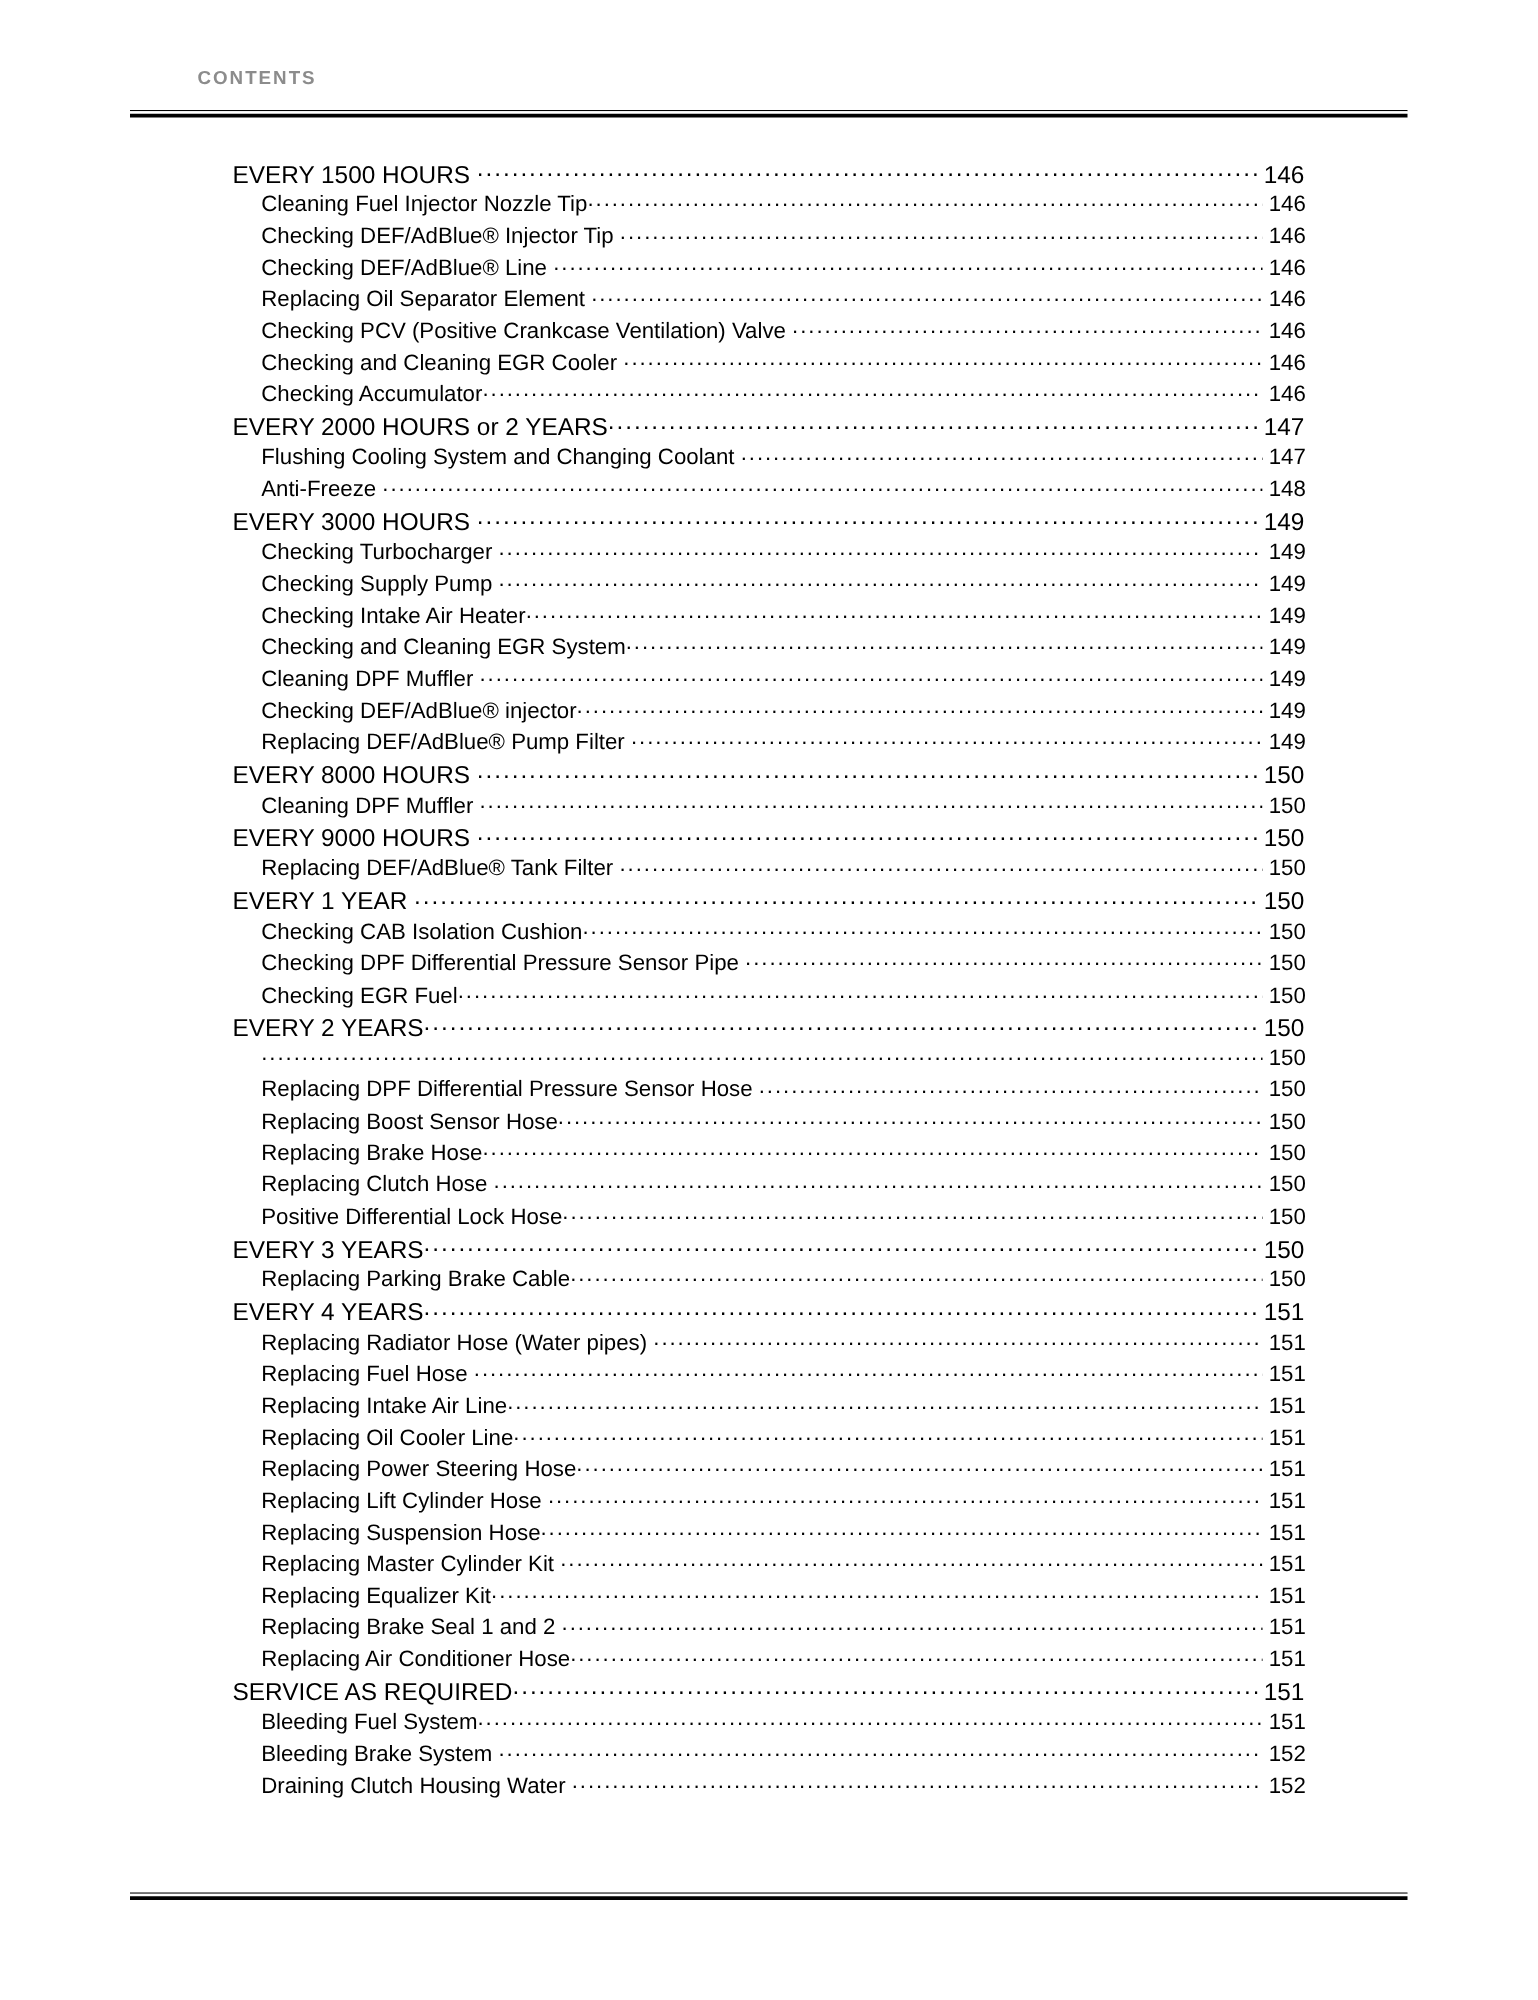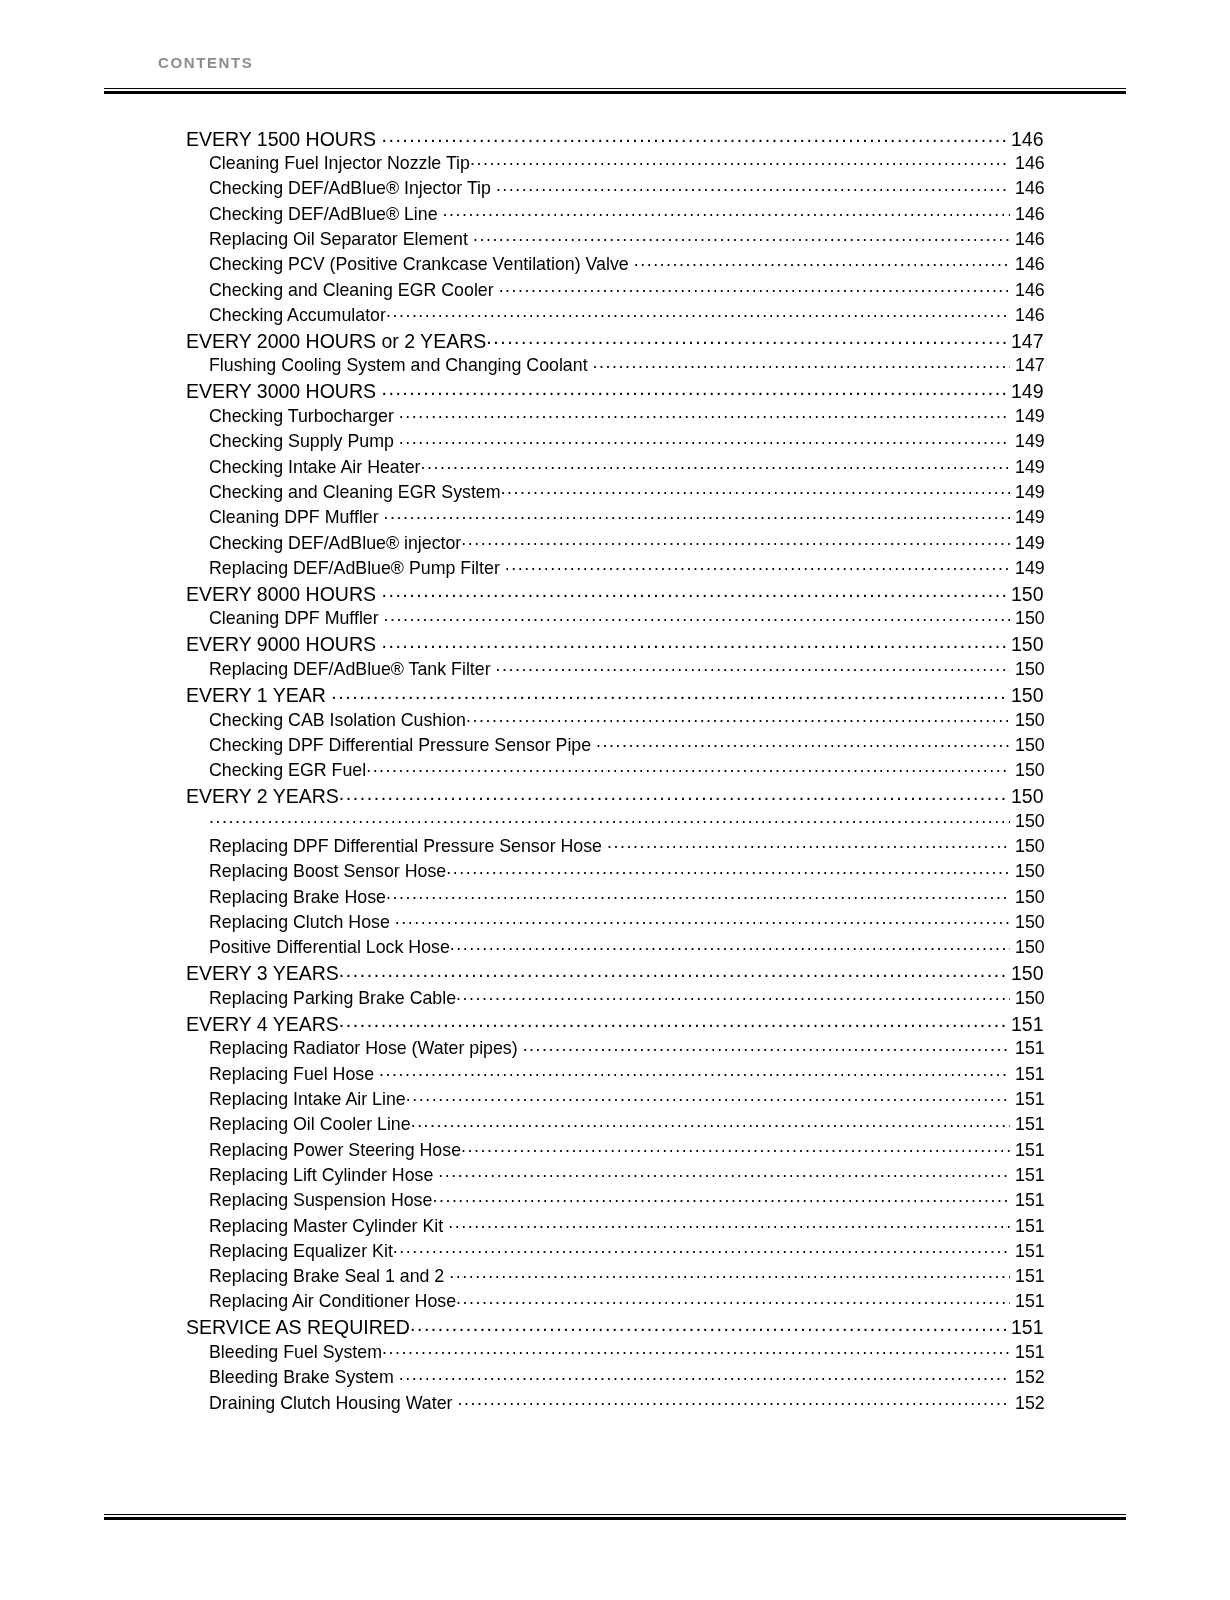"Anti-Freeze" div.toc-entry { html: none -> <div> <span>Anti-Freeze</span> <span></span> <span>148</span> </div> }
